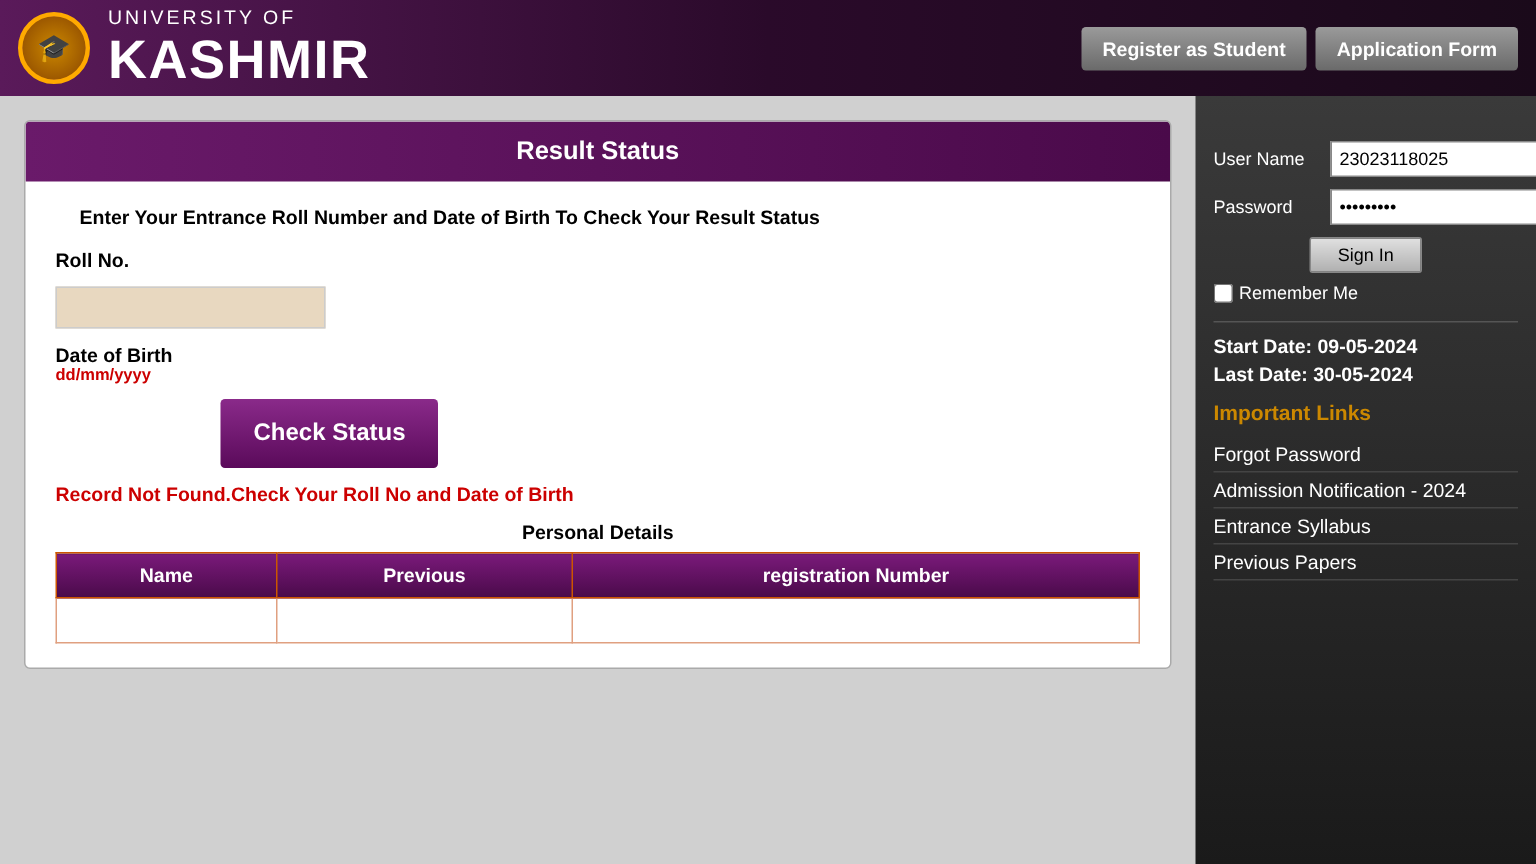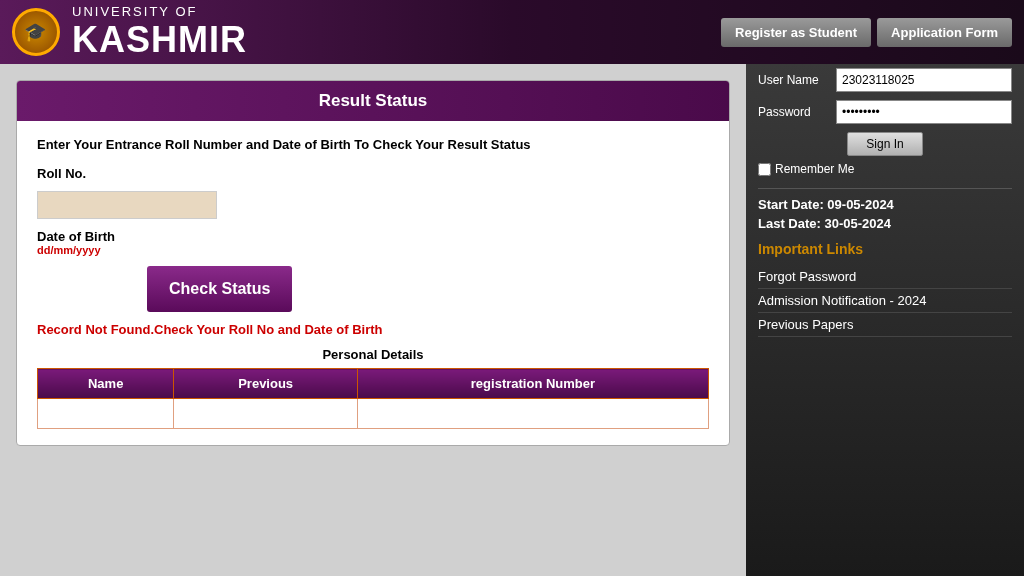"User Name" .right-sidebar { padding: 4px 12px -> 30px 12px; width: 278px -> 227px }
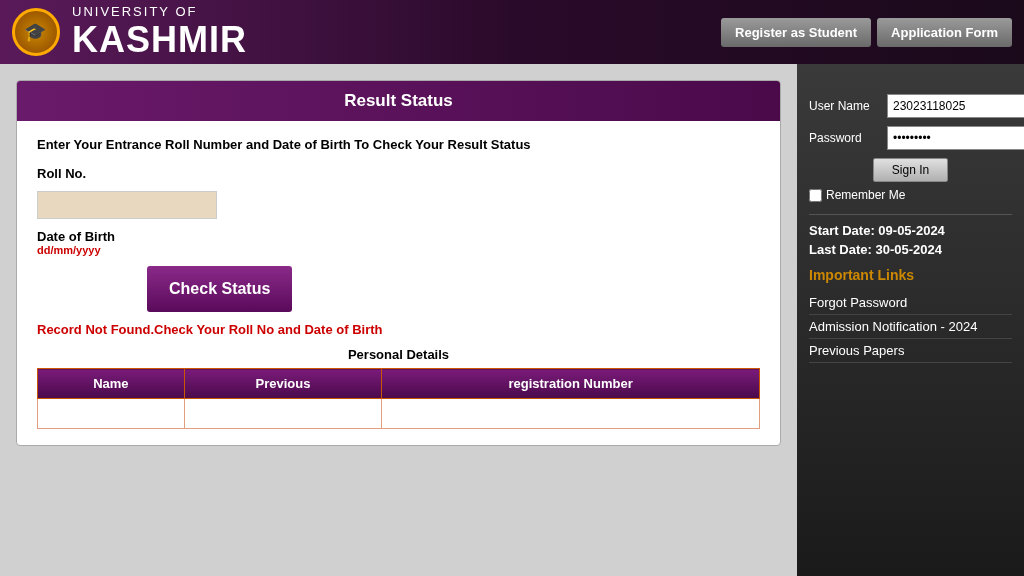"Enter Your Entrance Roll Number" .instruction-text { margin-left: none -> 16px }
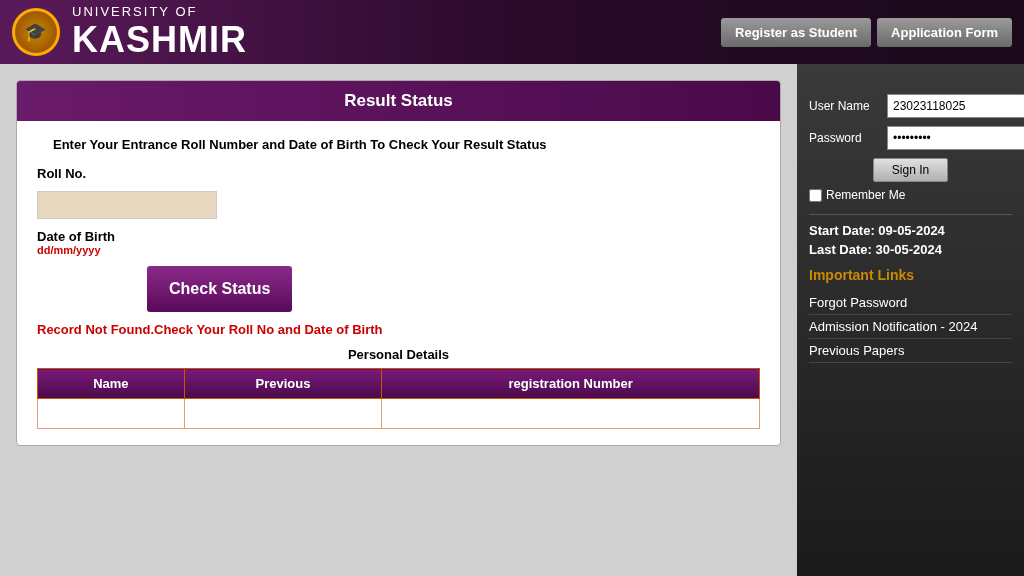"Entrance Syllabus" a.sidebar-link { html: none -> <a>Entrance Syllabus</a> }
